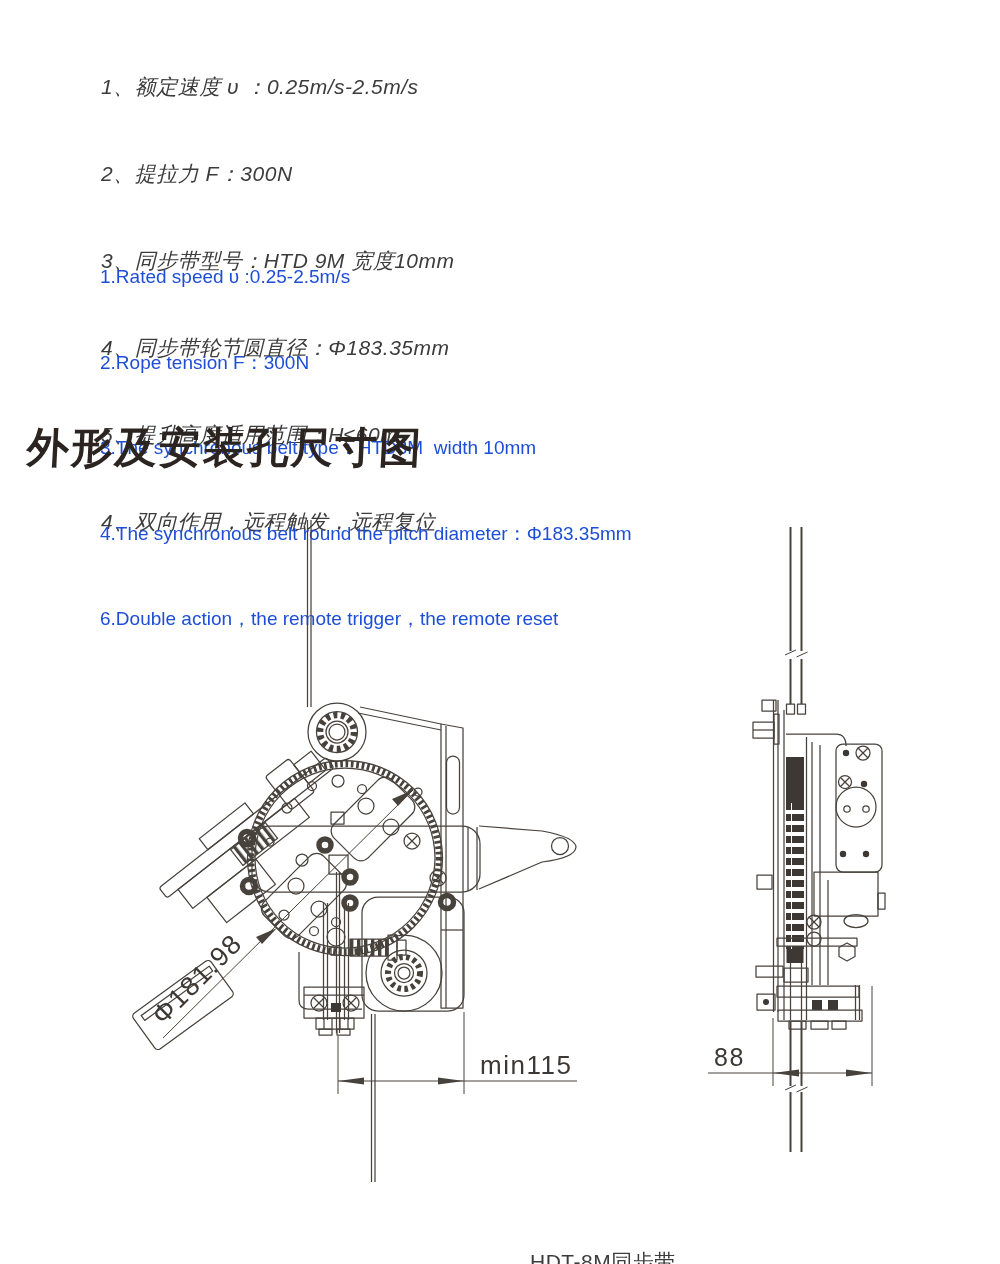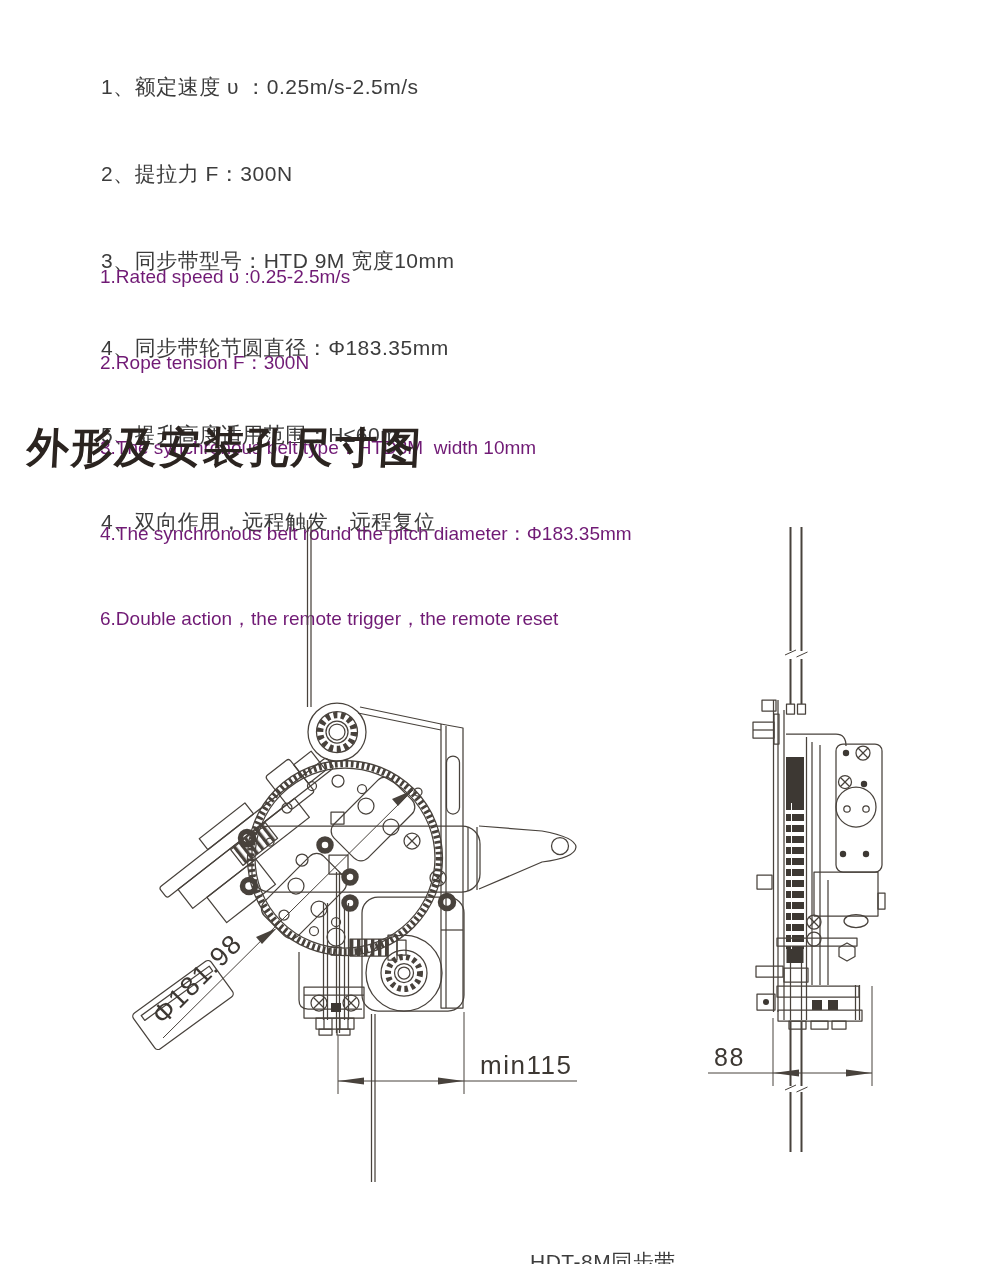"1、额定速度 υ ：0.25m/s-2.5m/s" .specs-cn { font-style: none -> italic }
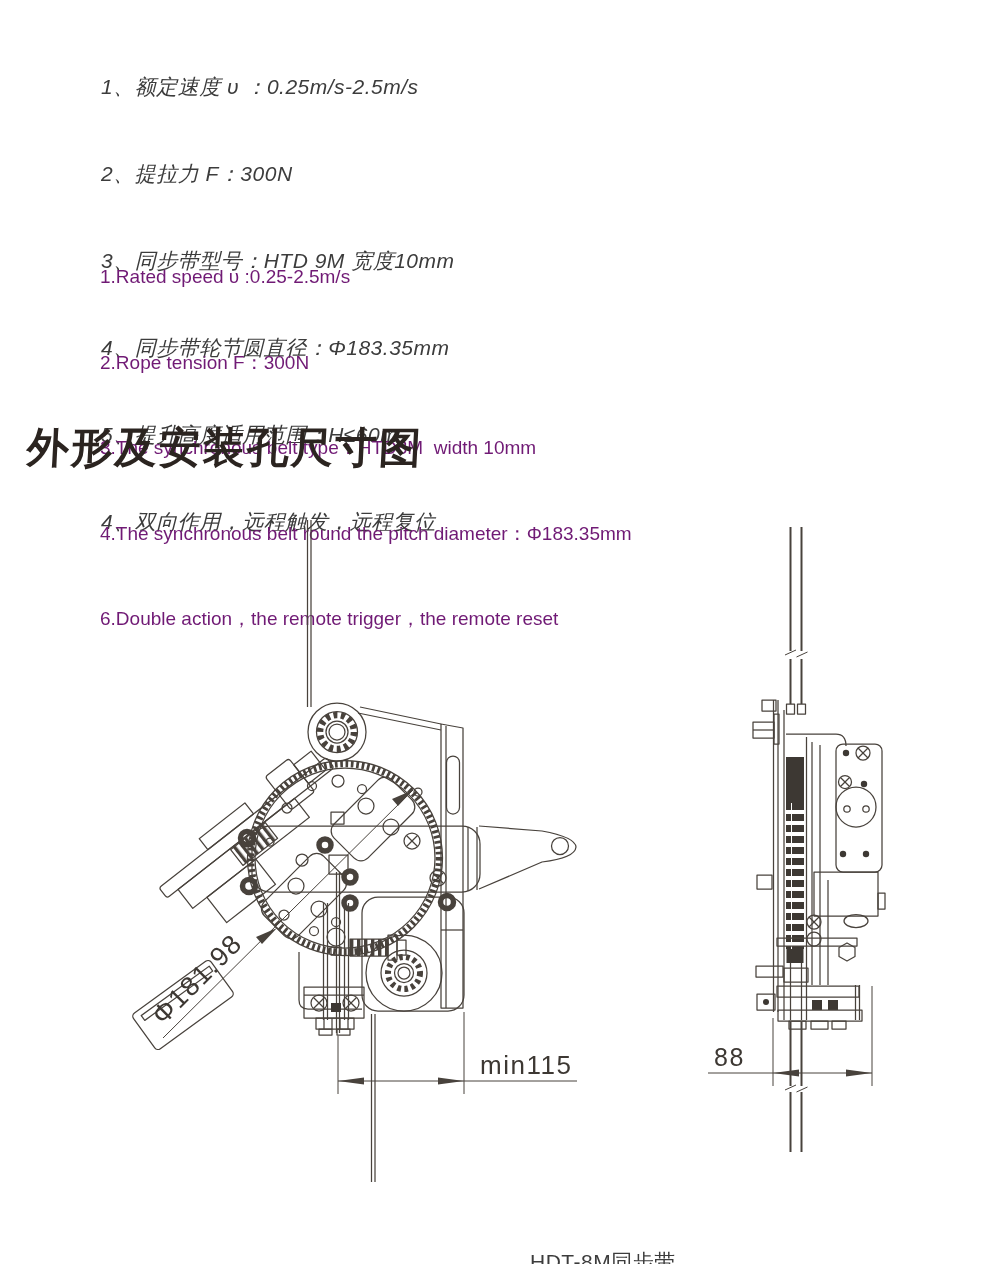"1.Rated speed υ :0.25-2.5m/s" .specs-en { color: #701a75 -> #1d4ed8 }
